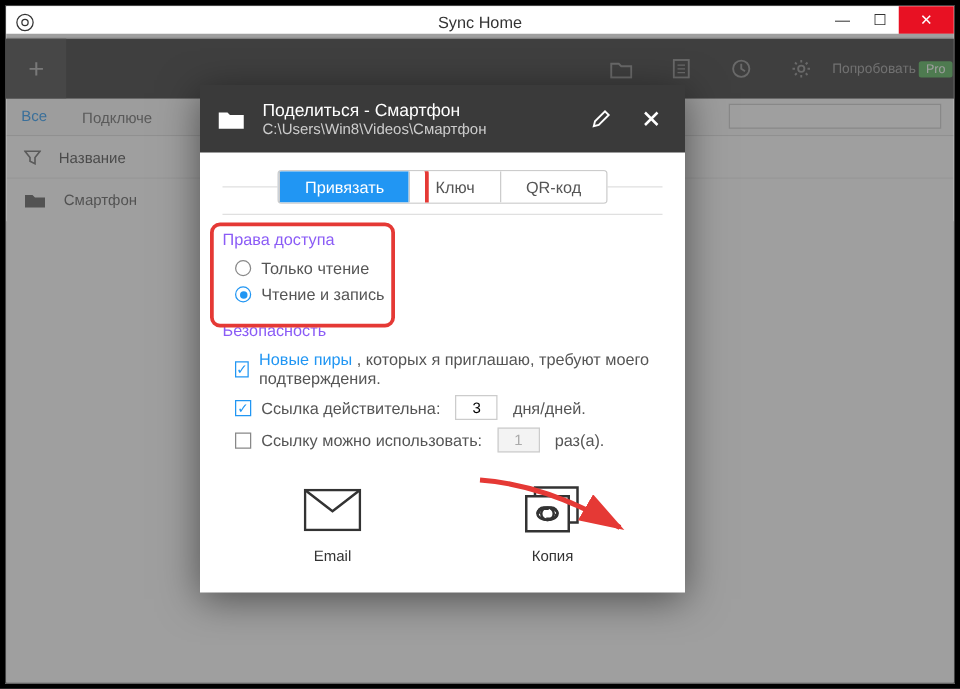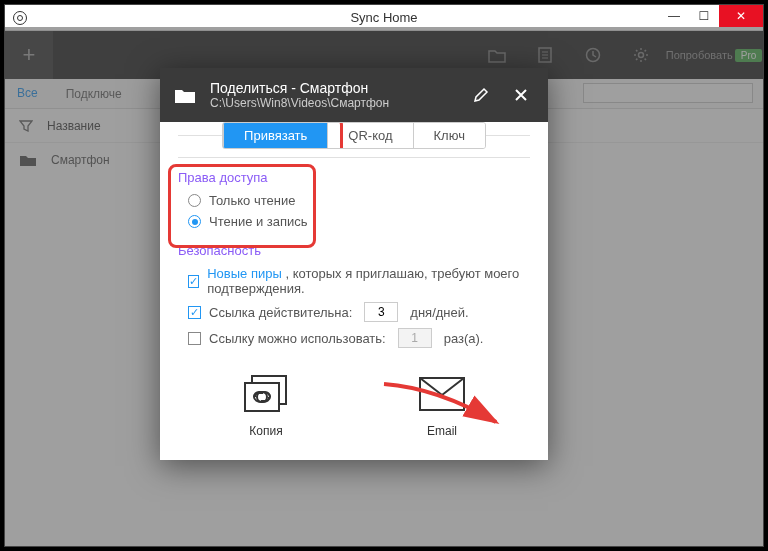"Привязать" .dlg-body { padding: 0 18px 22px -> 14px 18px 22px }
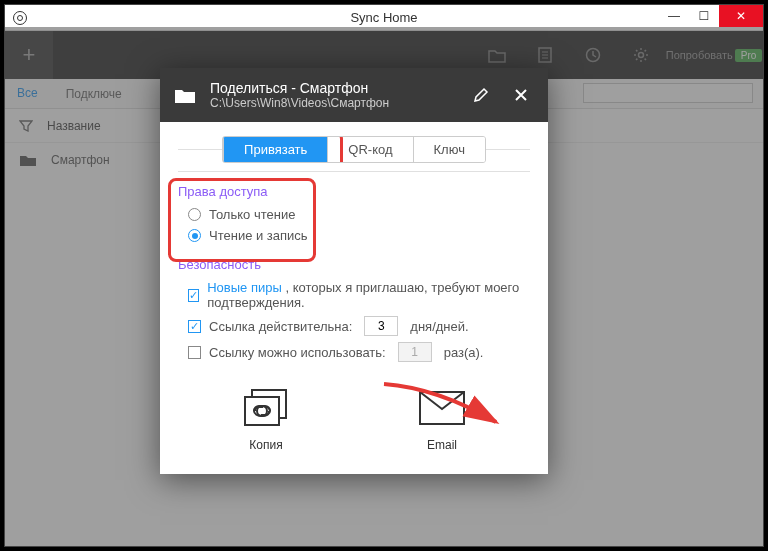"QR-код" div.subtab { order: before "Ключ" -> after "Ключ" }
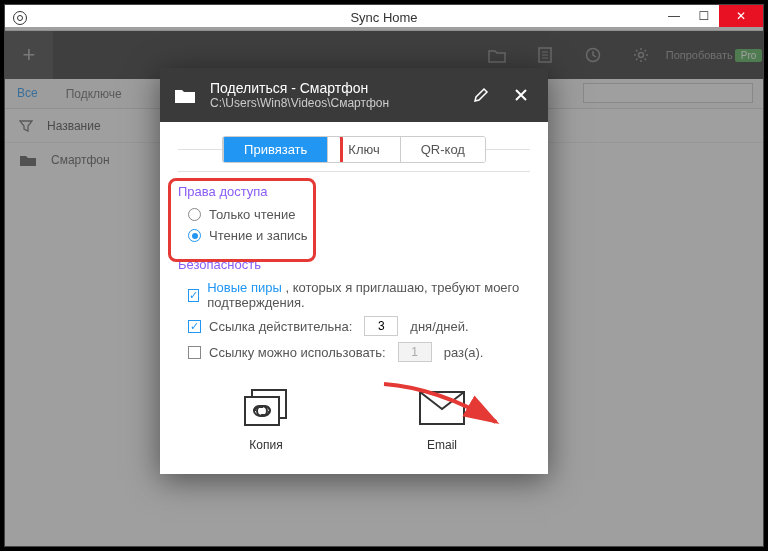"Копия" div.share-item { order: before "Email" -> after "Email" }
